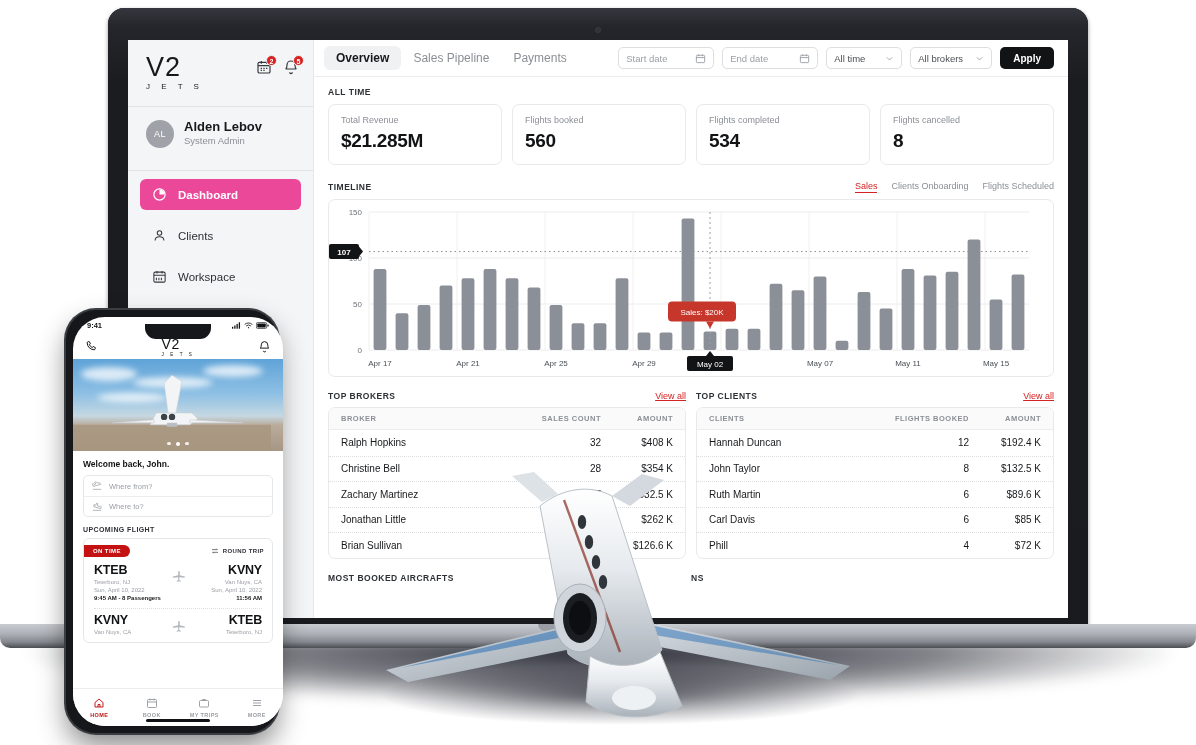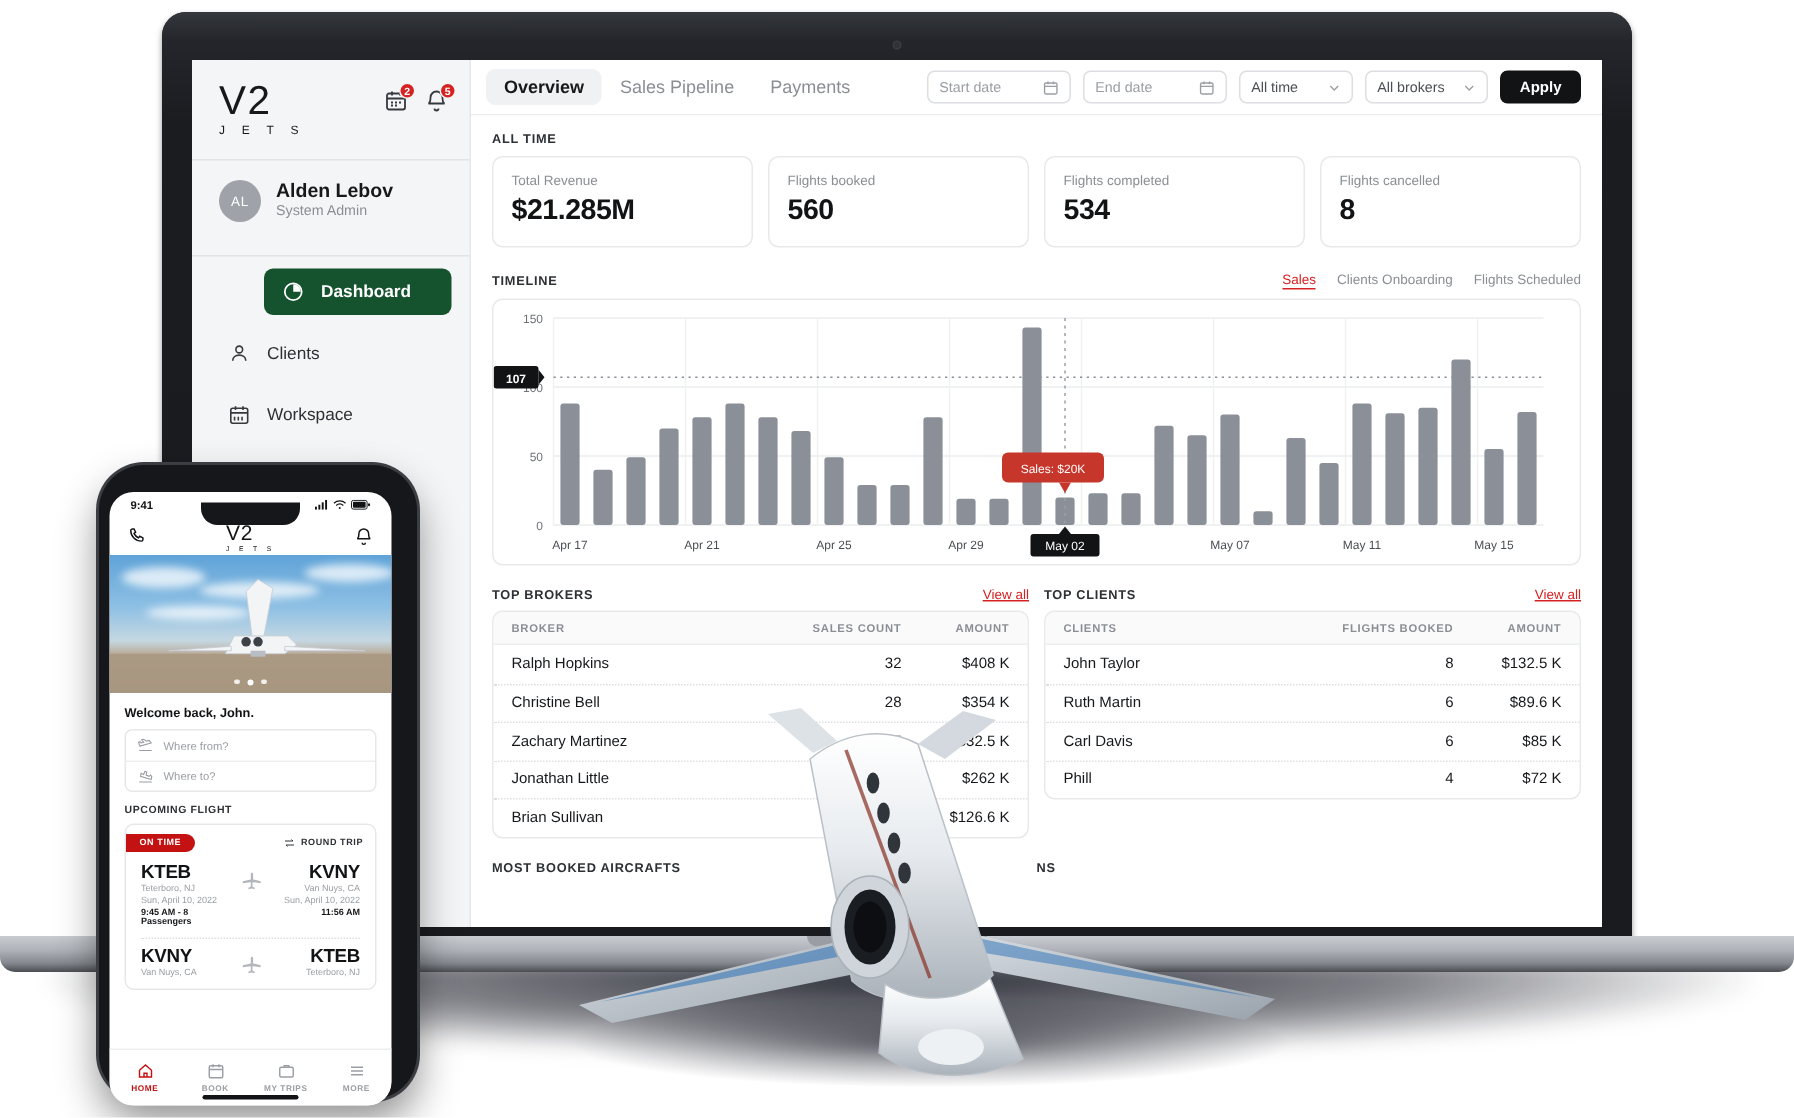"Dashboard" .nav-item.active { background: #14532d -> #ec4899; margin-left: 36px -> none }
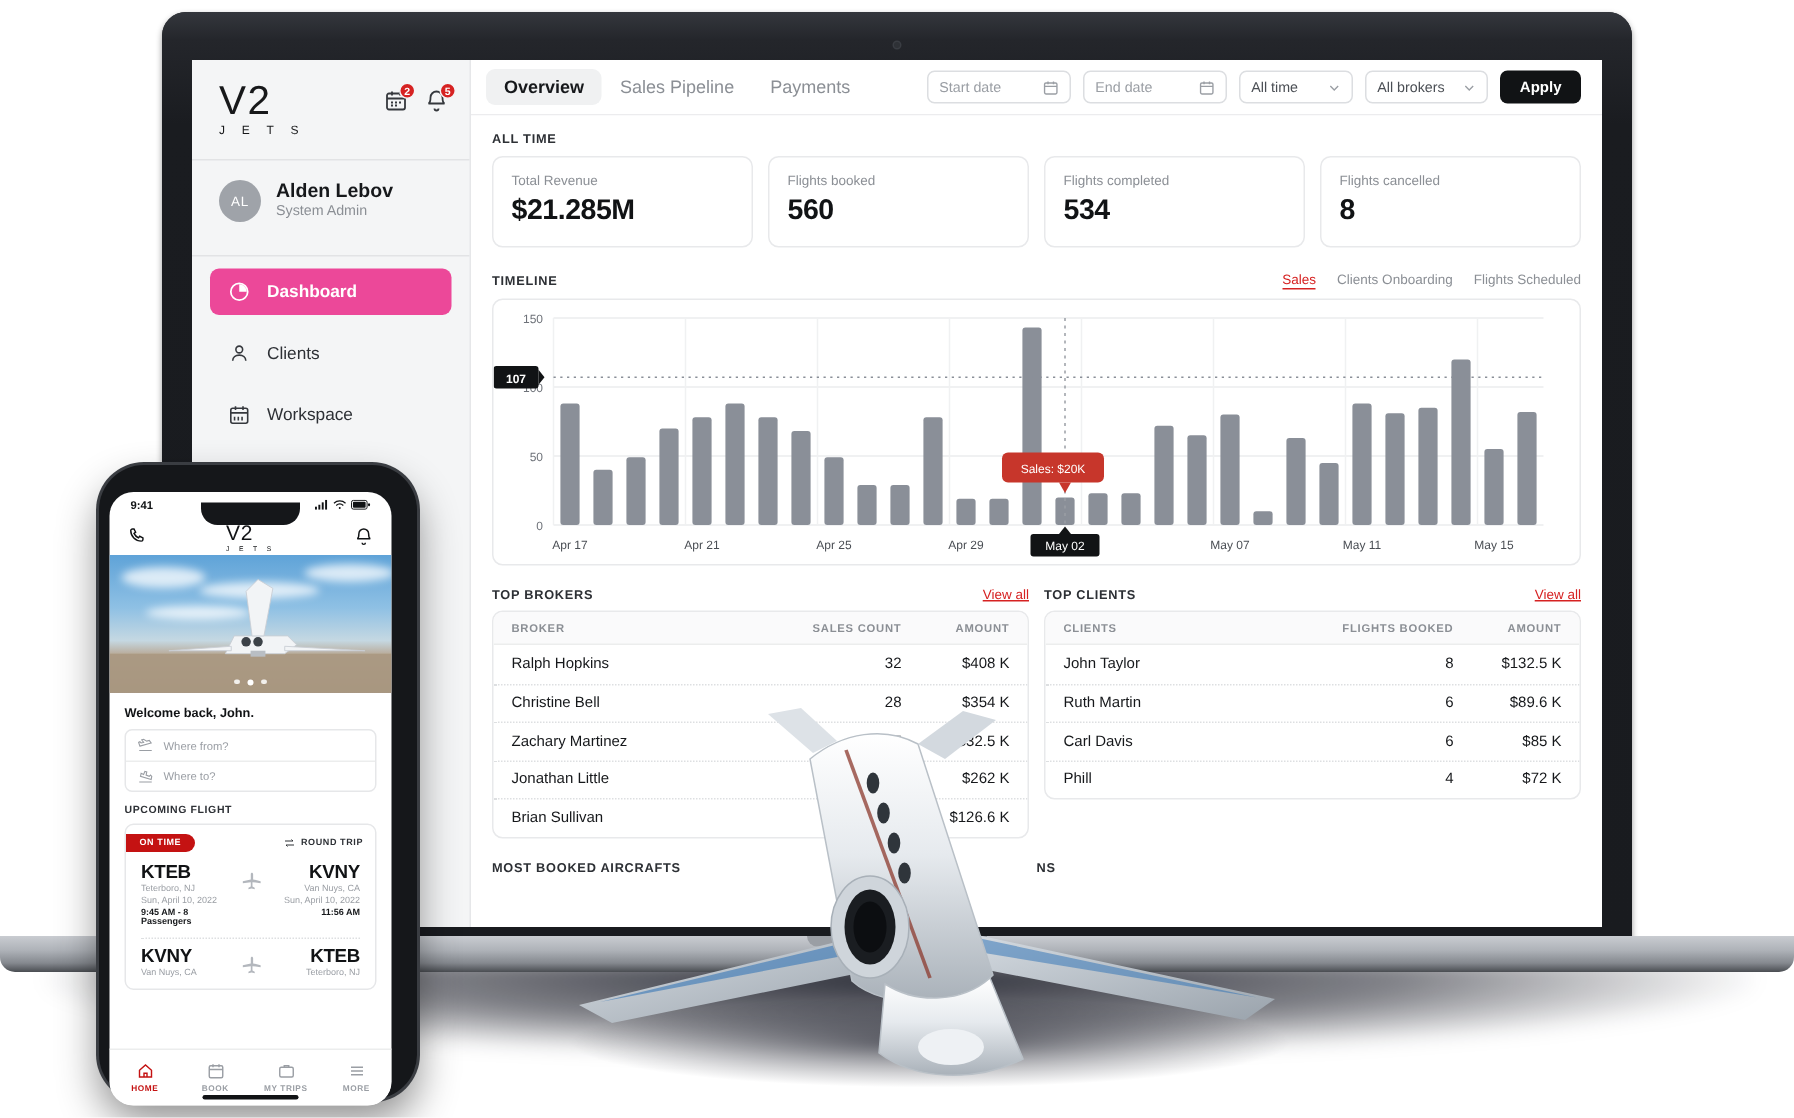"9:41" .phone-screen { border-radius: 16px -> 32px; top: 18px -> 7px; width: 188px -> 210px }
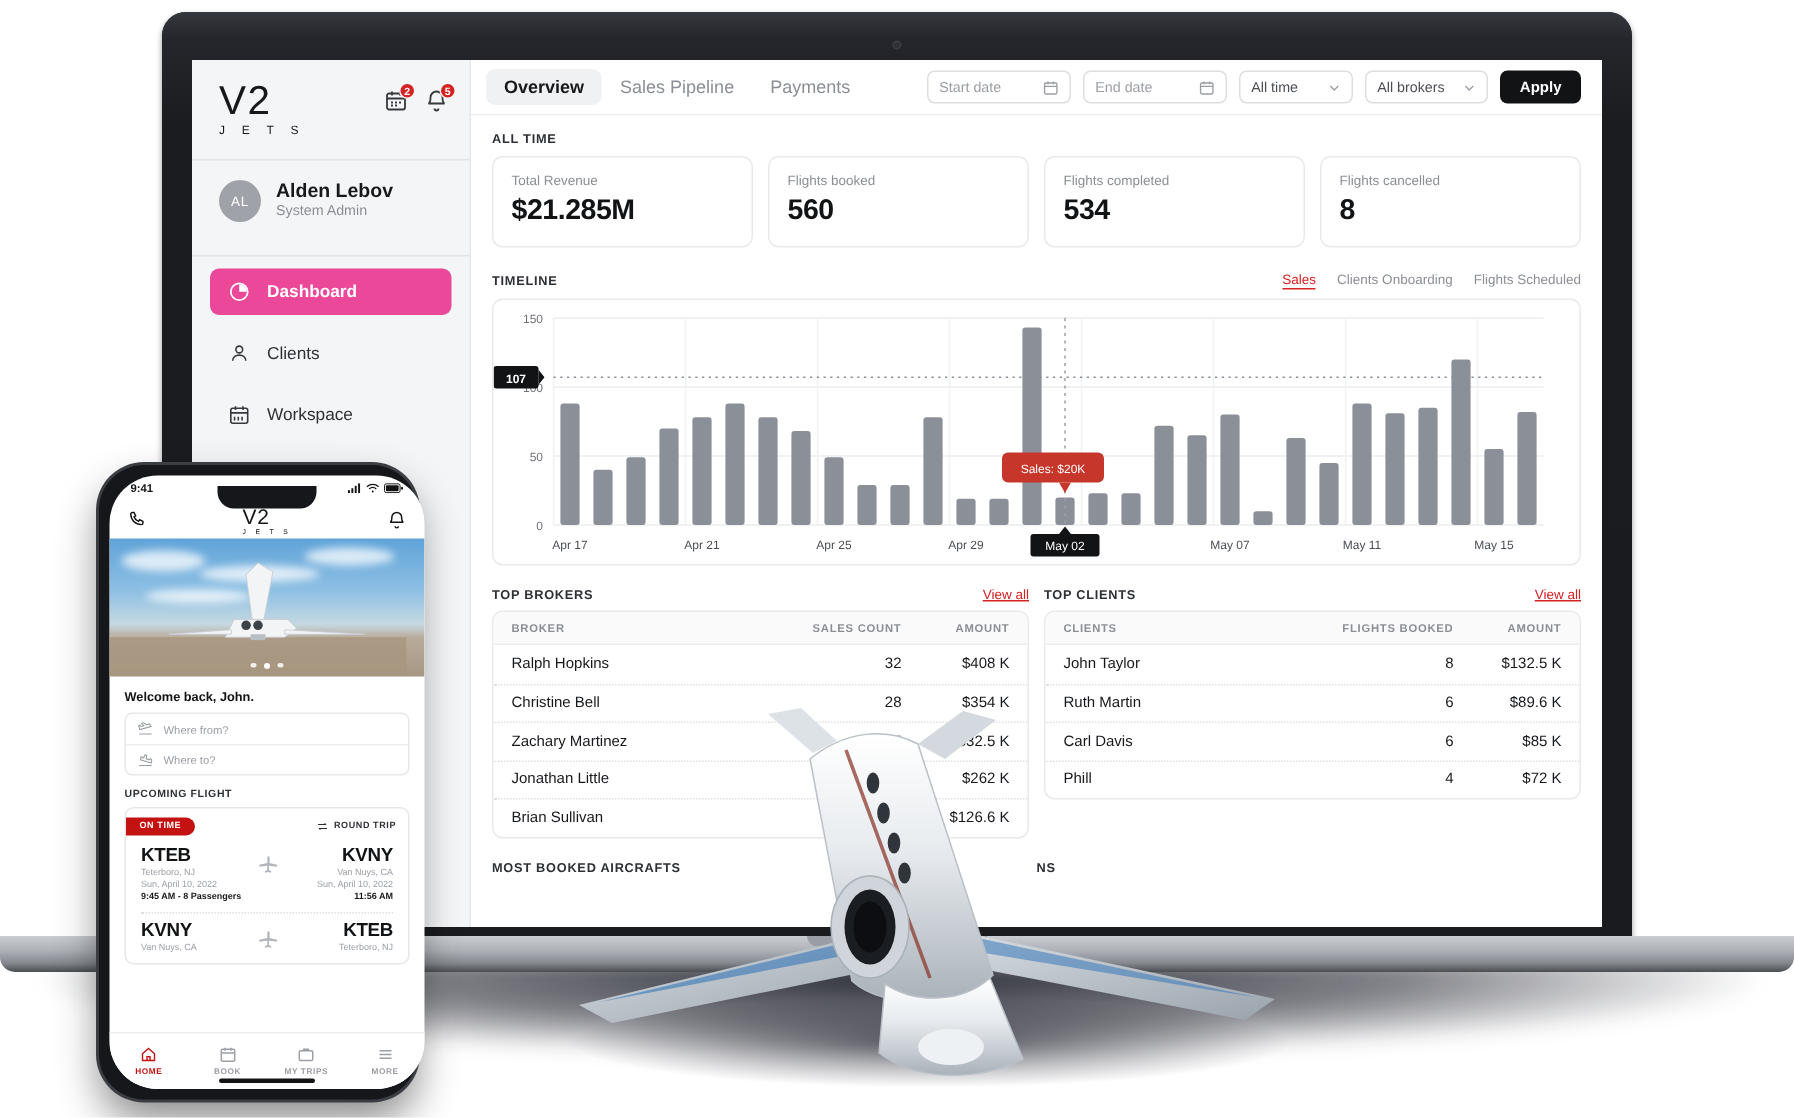"Hannah Duncan" div.tr { html: none -> <div> <div>Hannah Duncan</div> <div>12</div> <div>$192.4 K</div> </div> }
